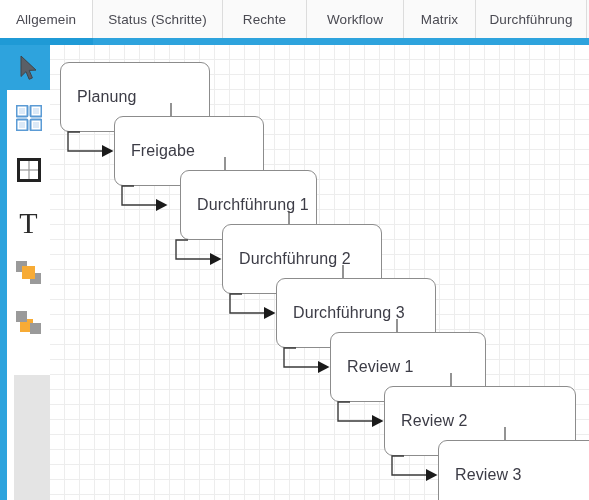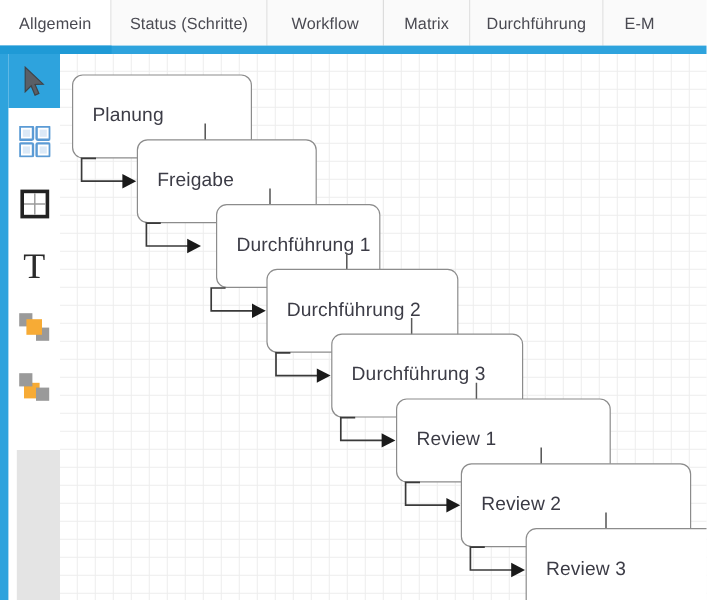"Rechte" div.tab { html: none -> <div>Rechte</div> }
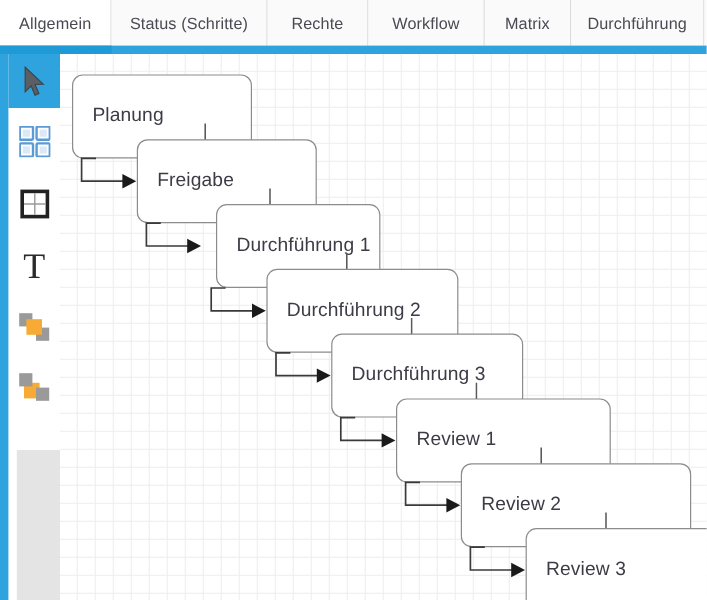"Review 1" div.node { width: 179px -> 156px }
